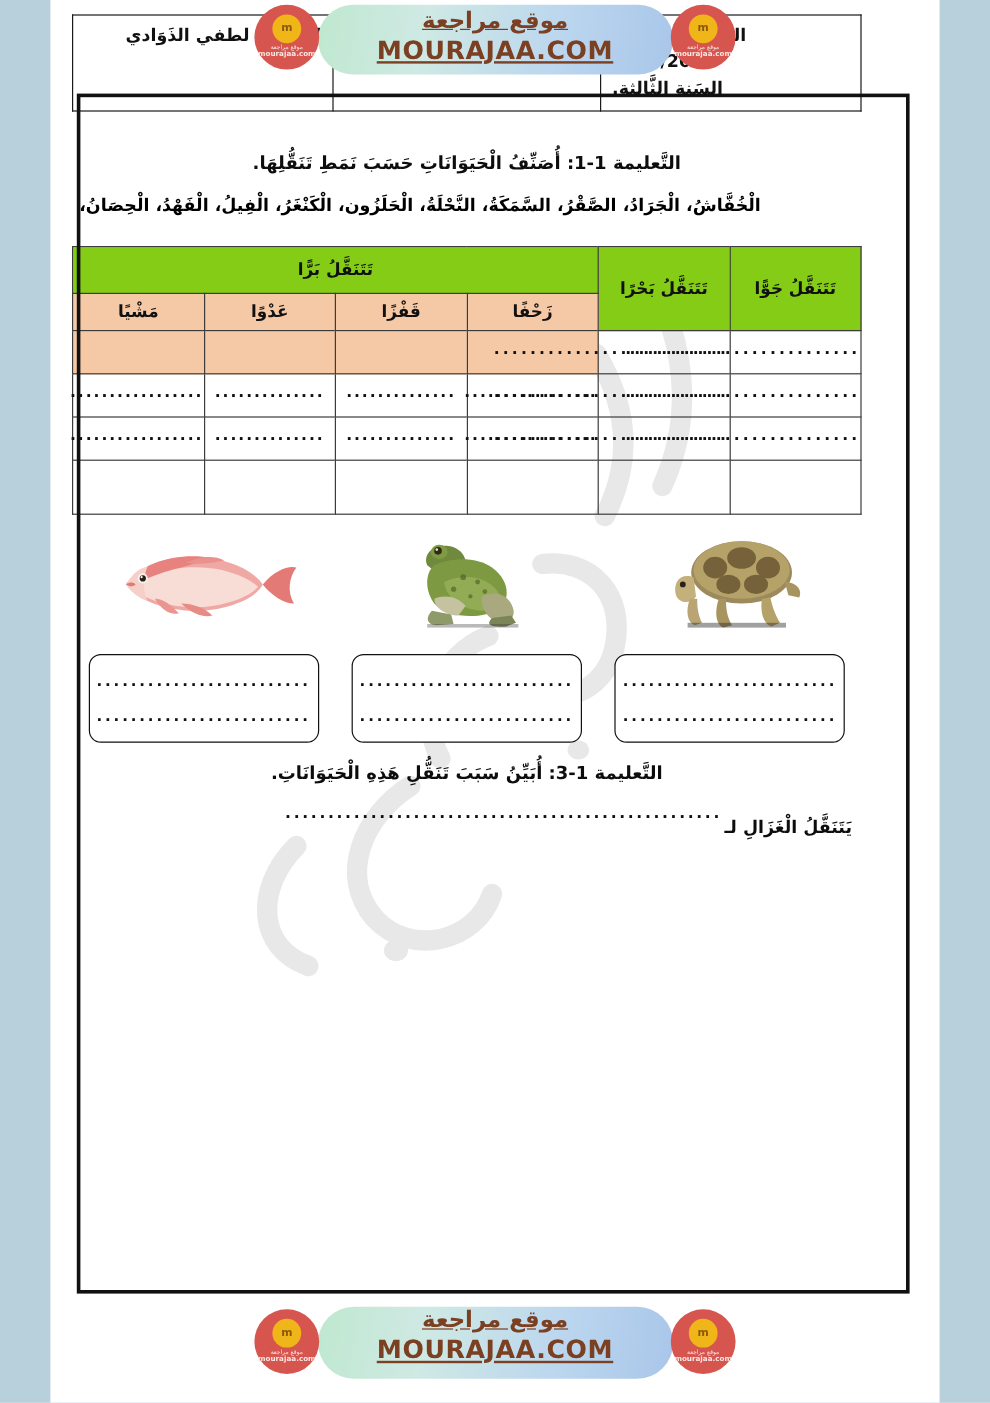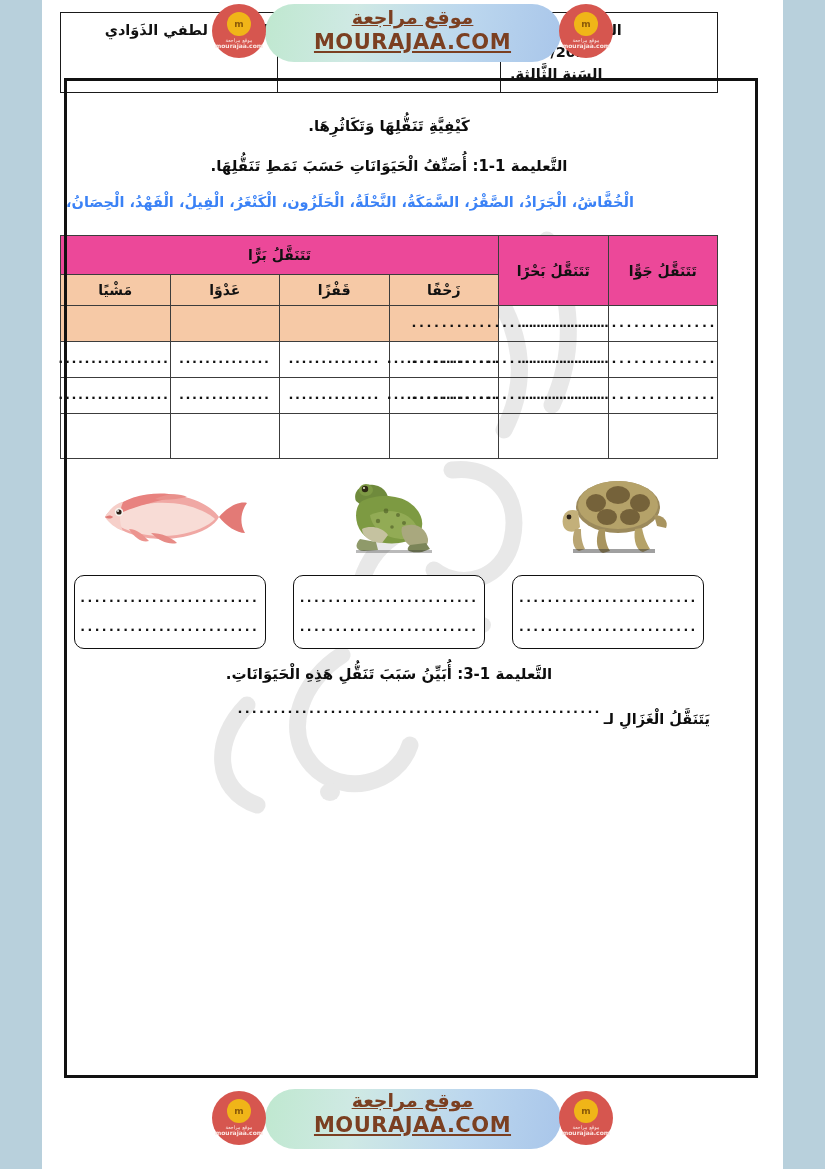"كَيْفِيَّةِ تَنَقُّلِهَا وَتَكَاثُرِهَا." p.para { html: <p>كَيْفِيَّةِ تَنَقُّلِهَا وَتَكَاثُرِهَا.</p> -> none }
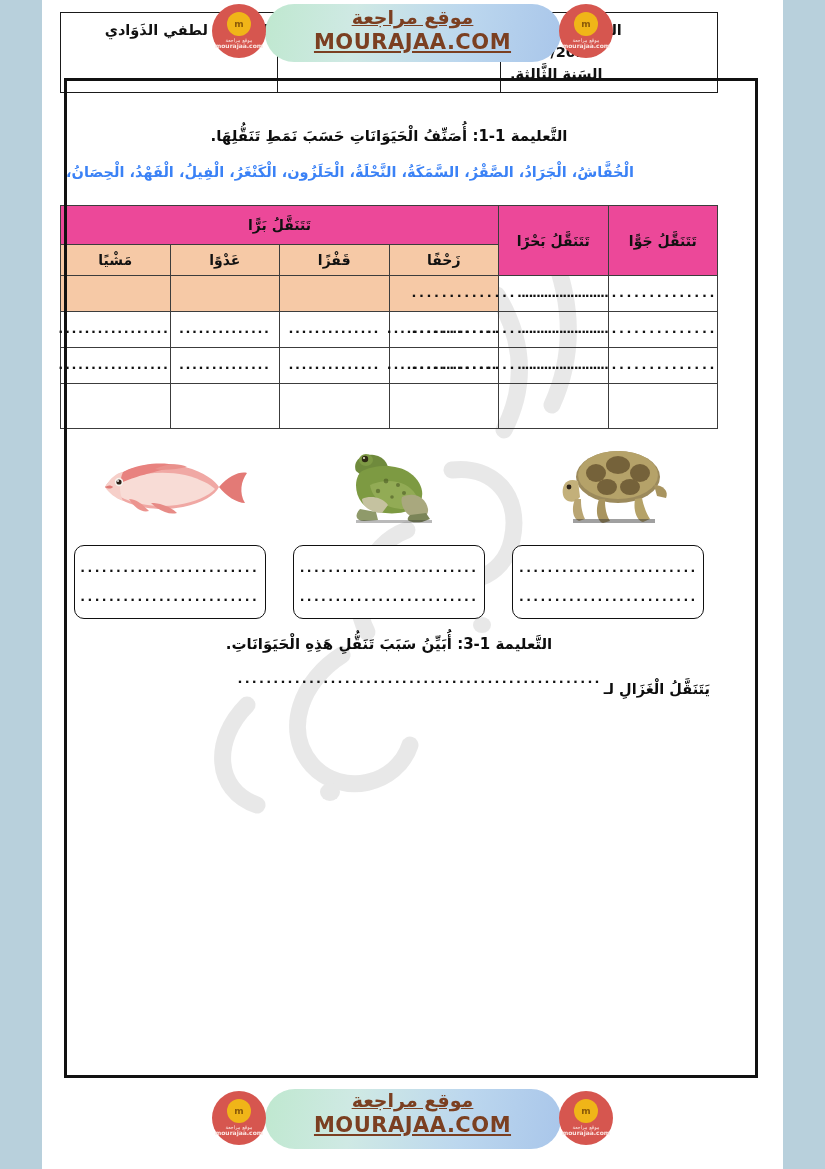"الْخُفَّاشُ، الْجَرَادُ، الصَّقْرُ،" .animal-list { color: #3b82f6 -> #000000 }
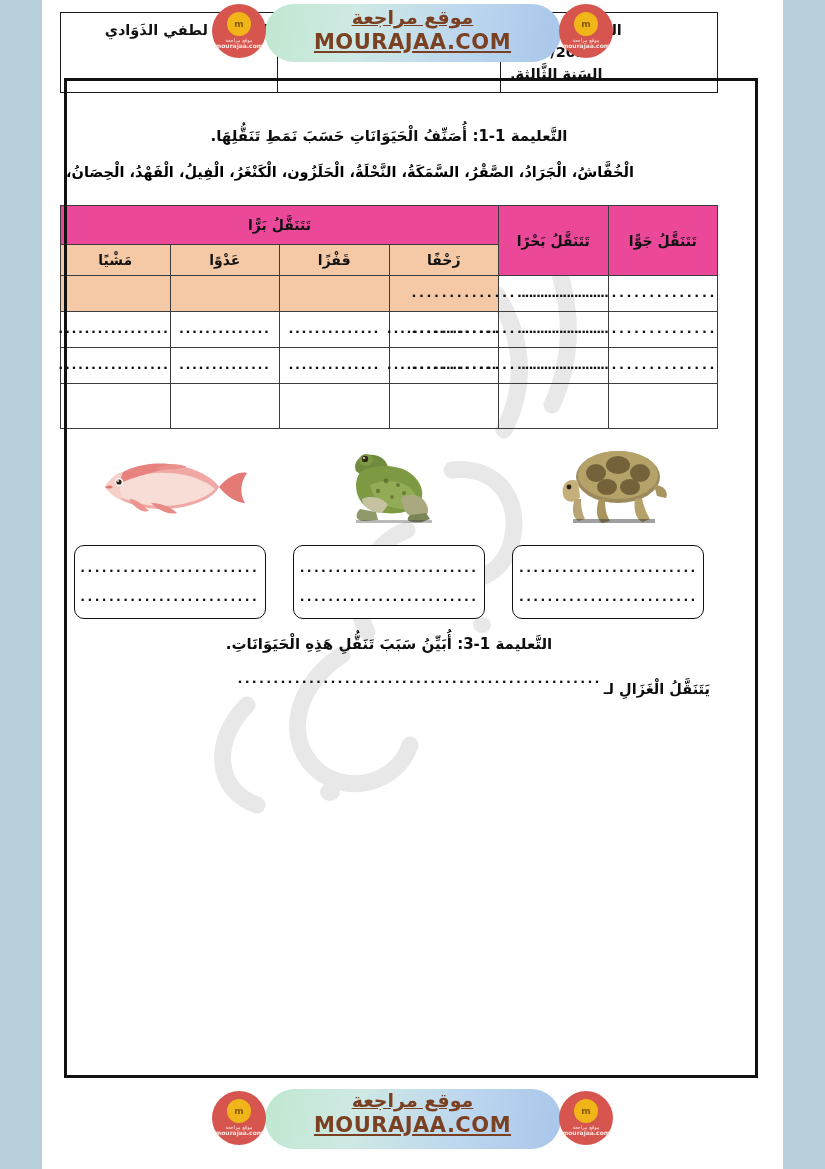"تَتَنَقَّلُ بَرًّا" th.hdr-green { background: #ec4899 -> #84cc16 }
